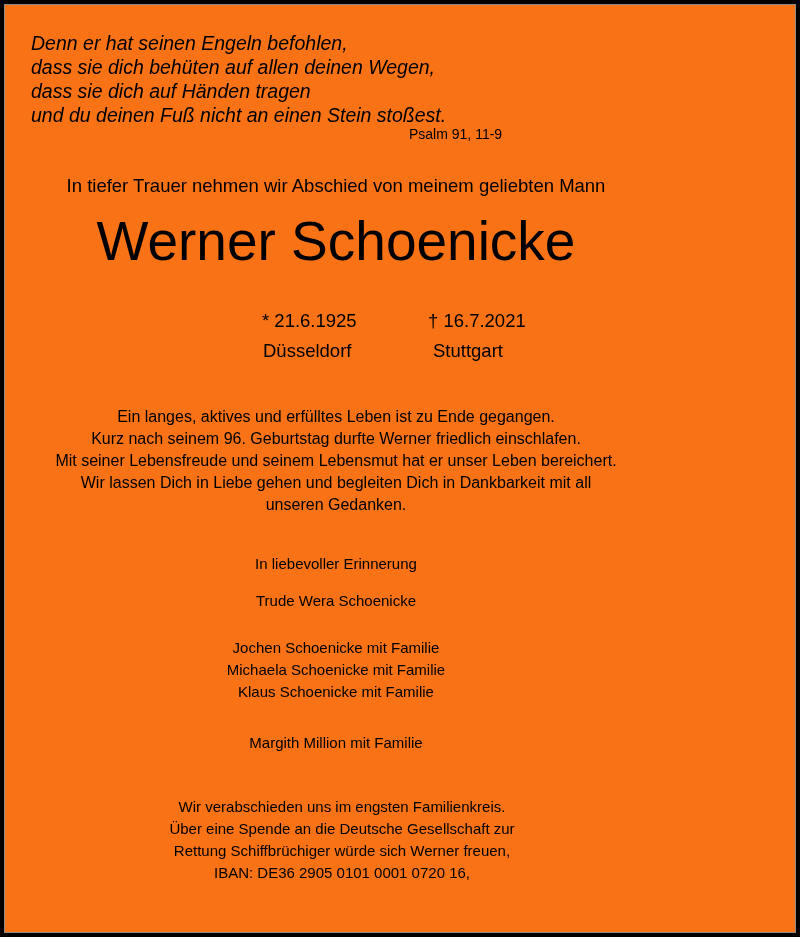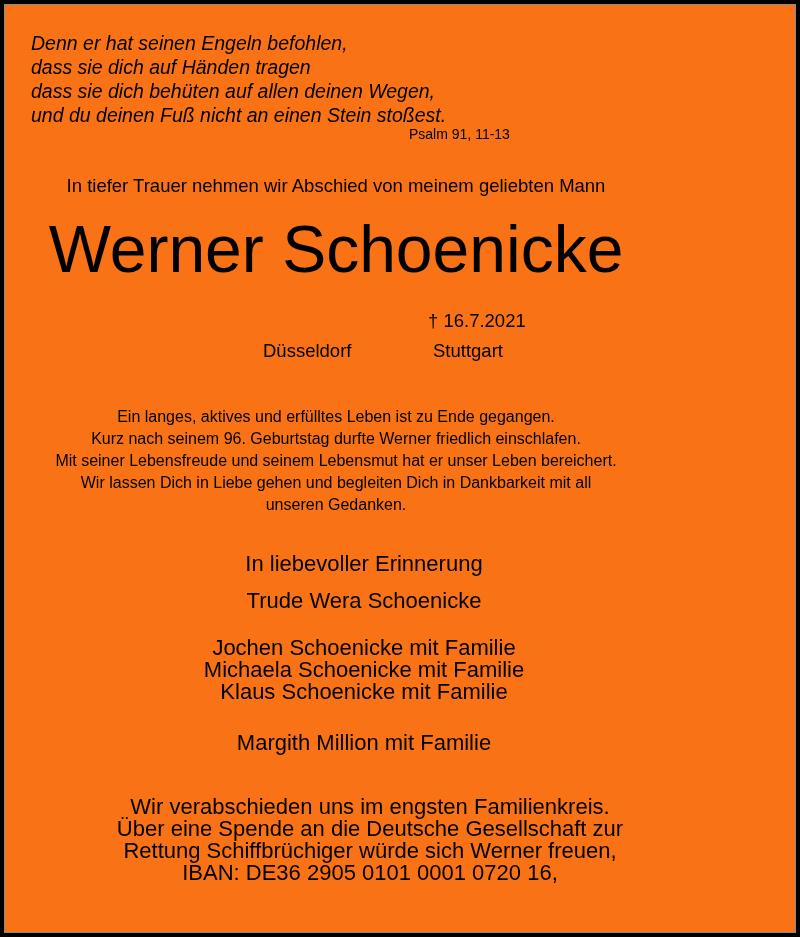"dass sie dich auf Händen" div { order: before "dass sie dich behüten auf" -> after "dass sie dich behüten auf" }
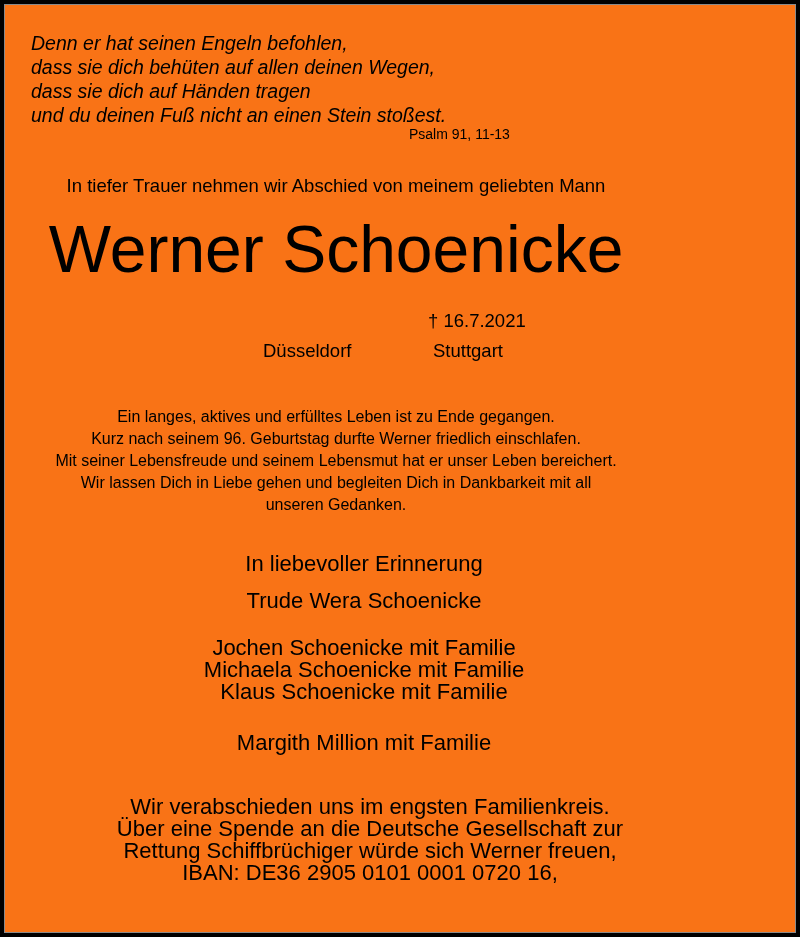"Psalm 91, 11-13" div.abs { text: 11-13 -> 11-9 }
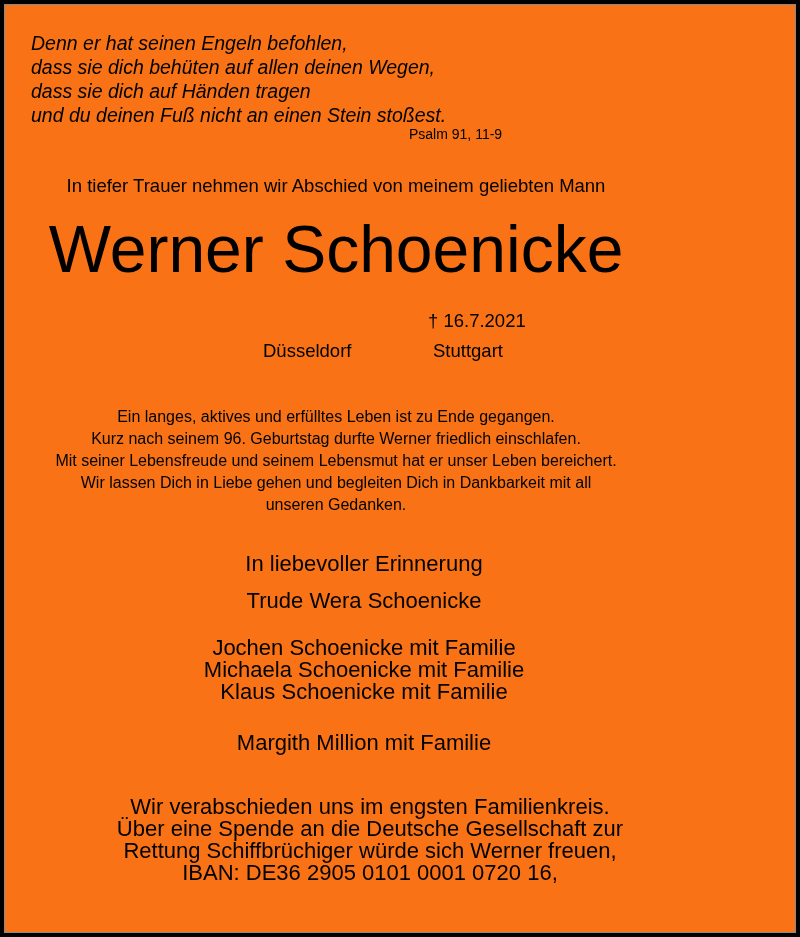"Werner Schoenicke" .name { font-size: 66px -> 55px; top: 216px -> 208px }
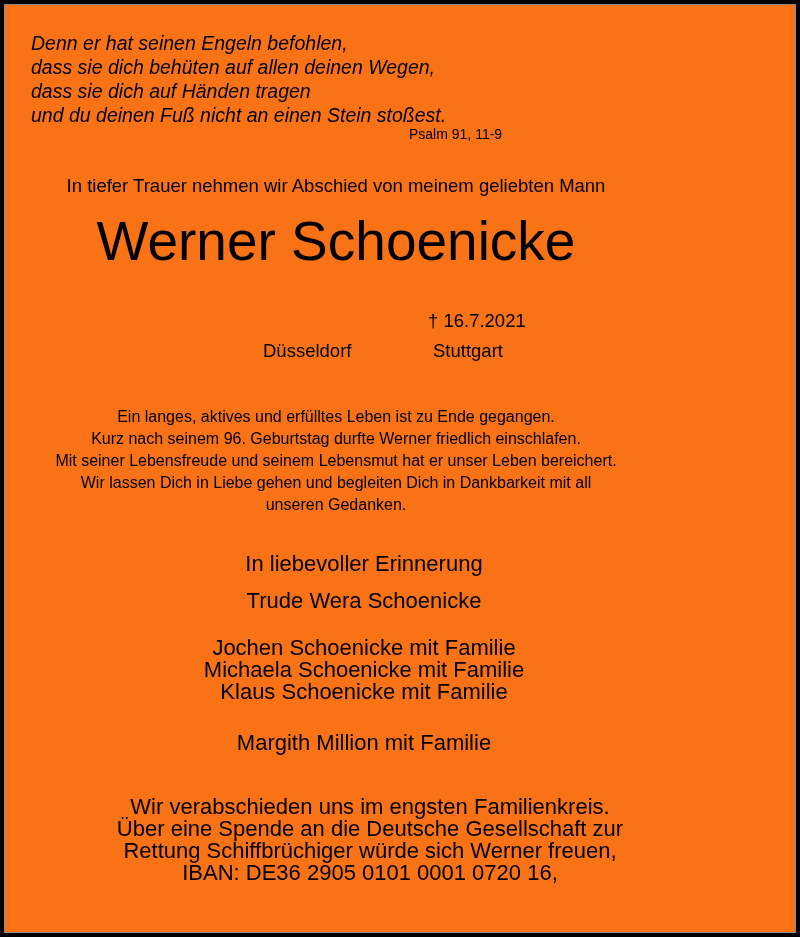"* 21.6.1925" div.col { html: none -> <div>* 21.6.1925</div> }
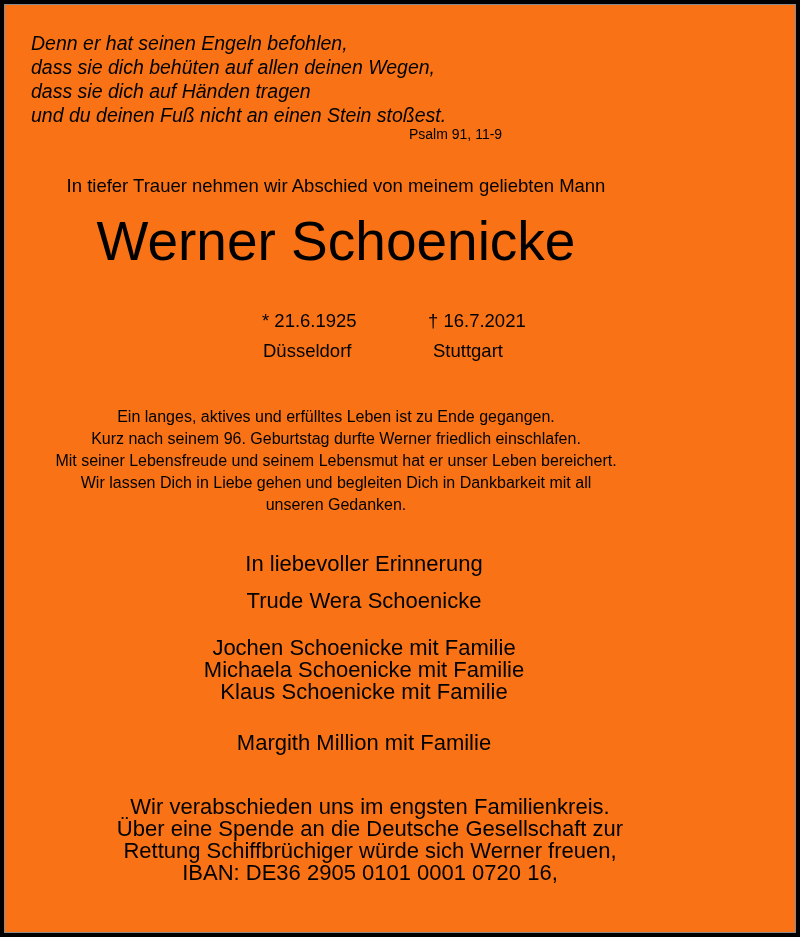"In liebevoller Erinnerung" .block { font-size: 22px -> 15px; padding-left: 28px -> none }
